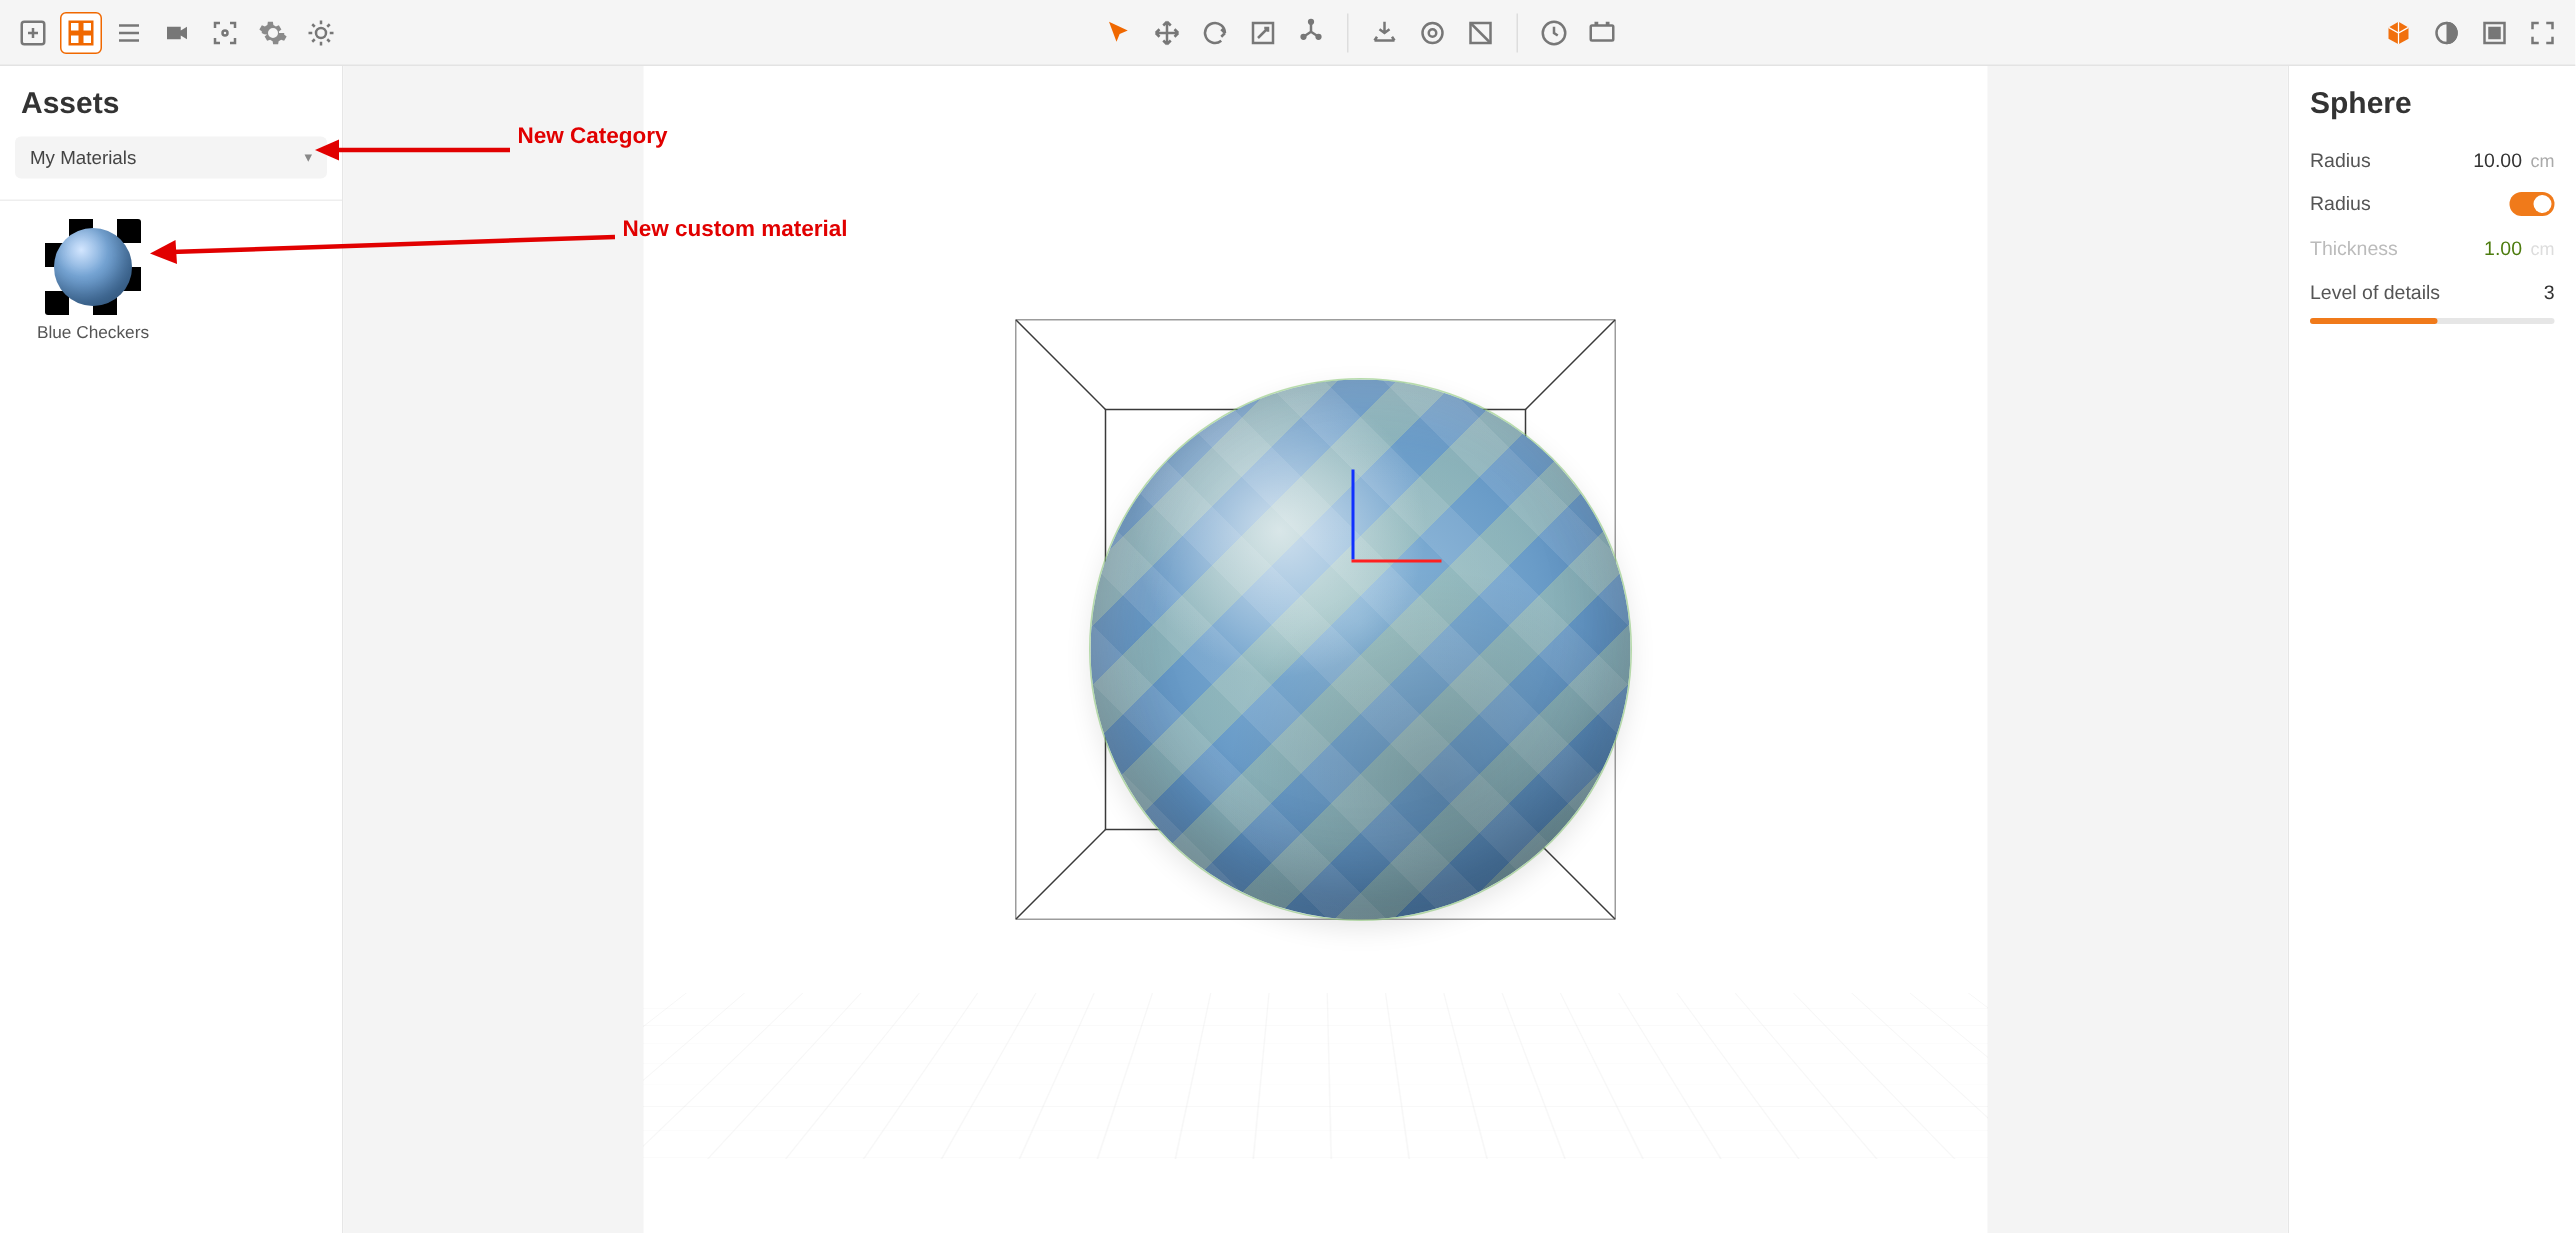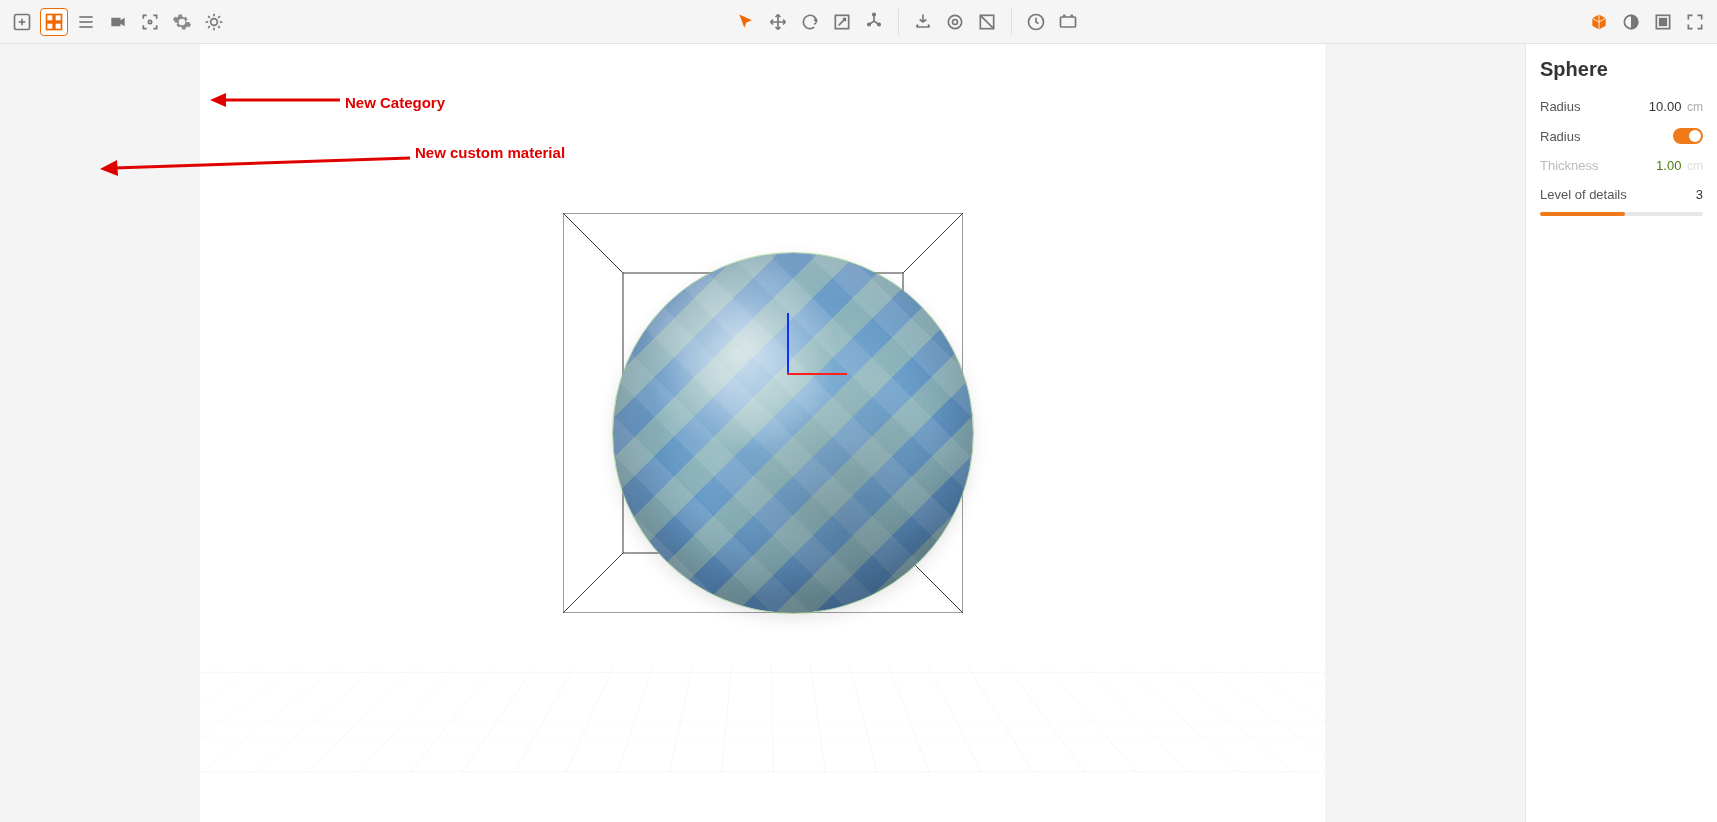"Assets" div.left-panel { html: none -> <div> <div>Assets</div> <div> <span>My Materials</span> <span>▾</span> </div> <hr> <div> <div> <div></div> </div> <div>Blue Checkers</div> </div> </div> }
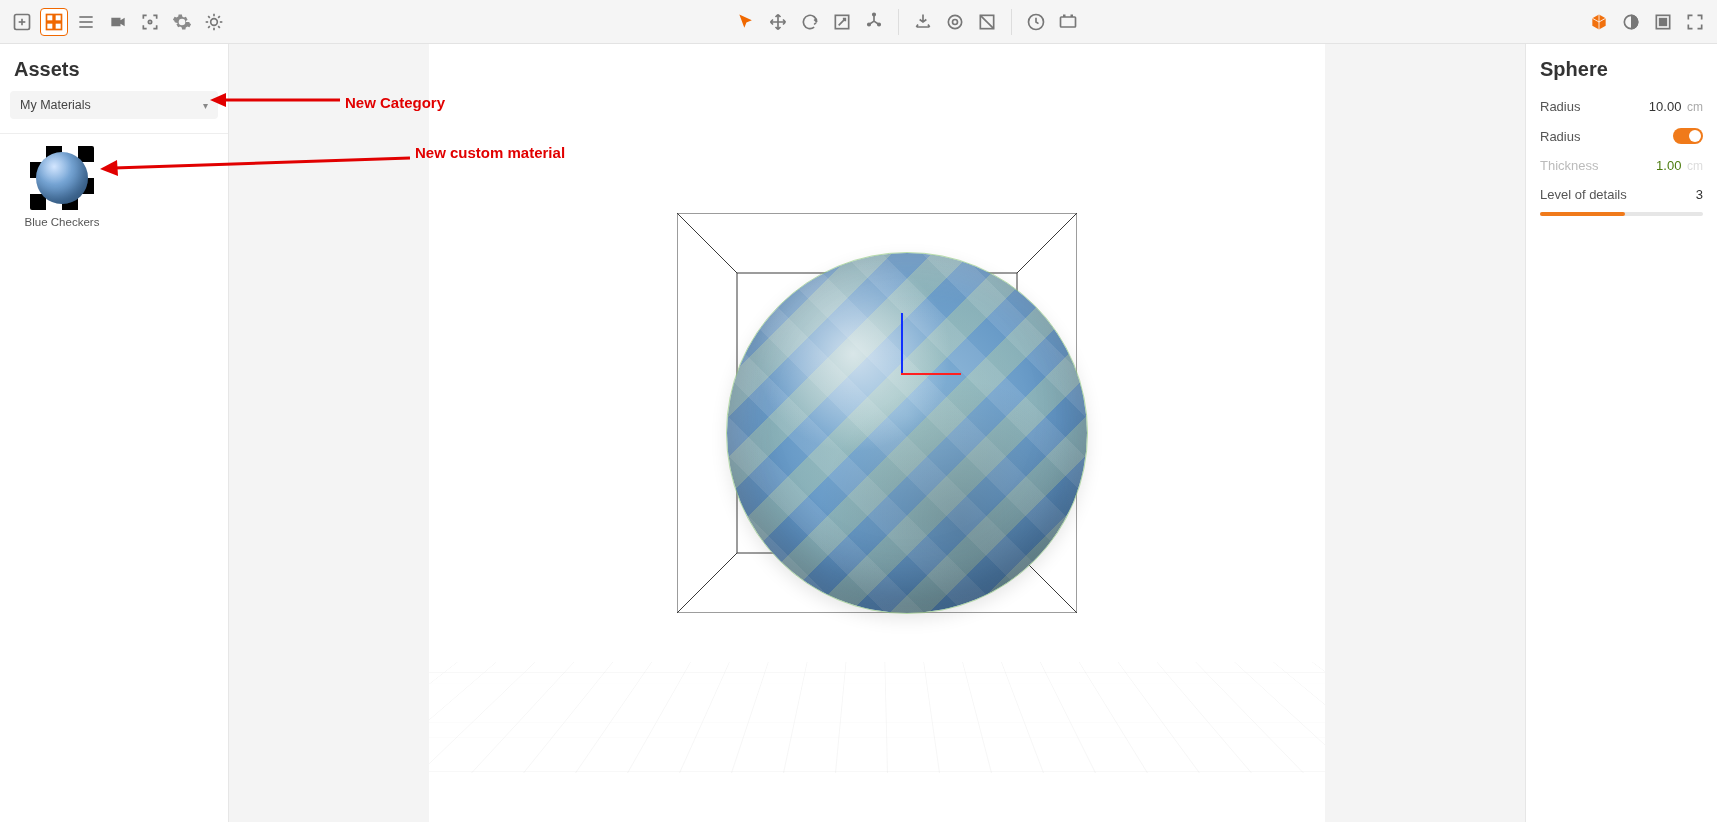"New Category" div.ann-label { top: 94px -> 82px }
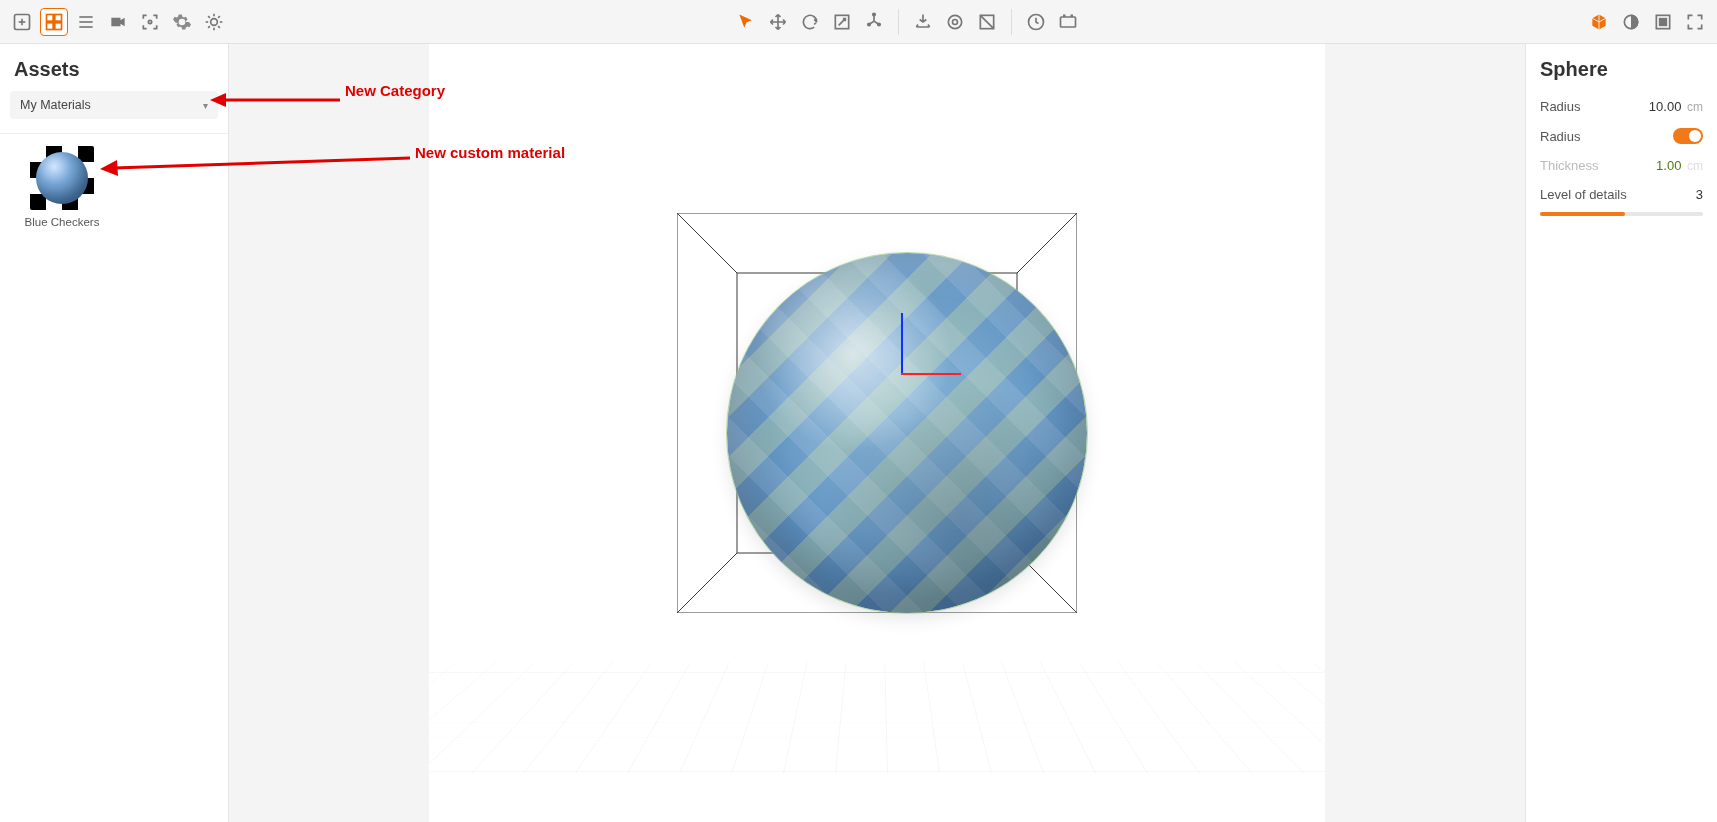"Radius" .prop-row { align-items: flex-end -> flex-start }
